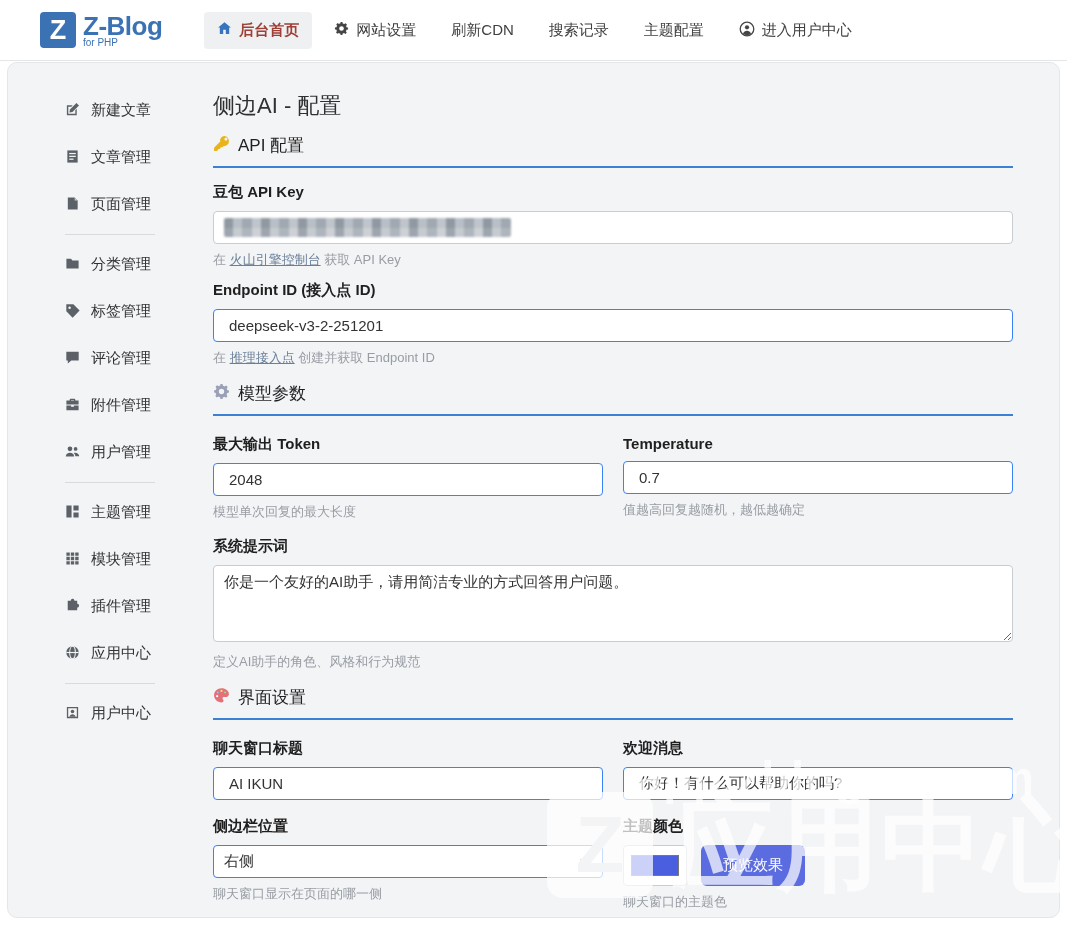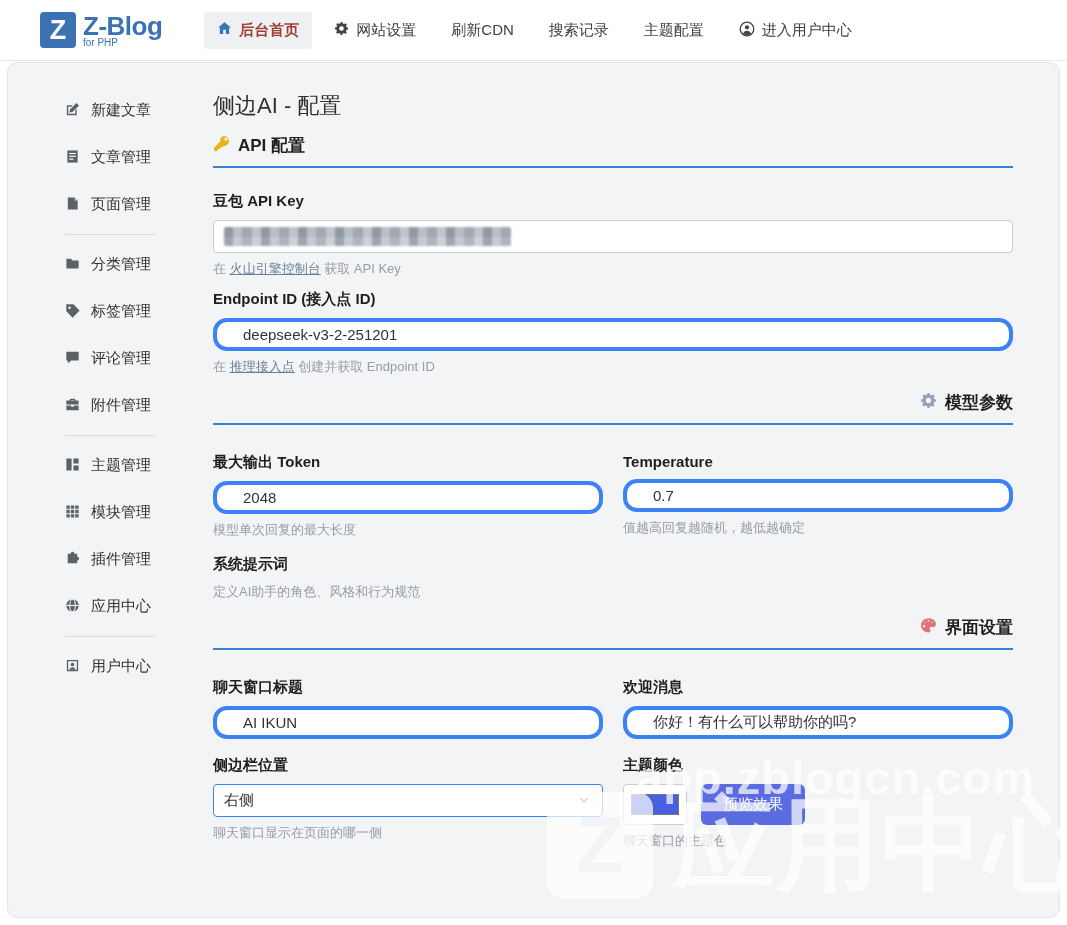"API 配置" .section-hd { font-weight: bold -> normal; margin-bottom: 24px -> 15px }
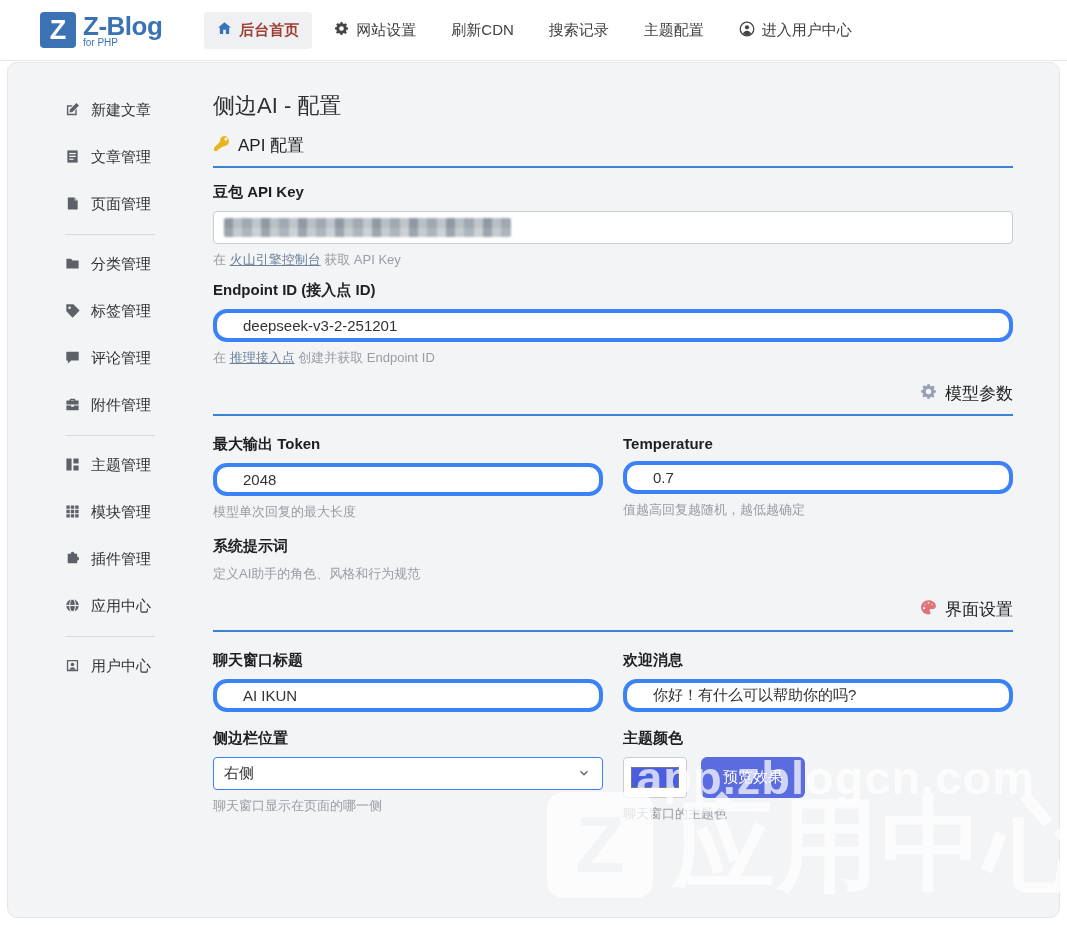"deepseek-v3-2-251201" .txt-input { border: 4px solid #3b82f6 -> 1px solid #3b82f6; border-radius: 14px -> 4px; padding: 0 26px -> 0 15px }
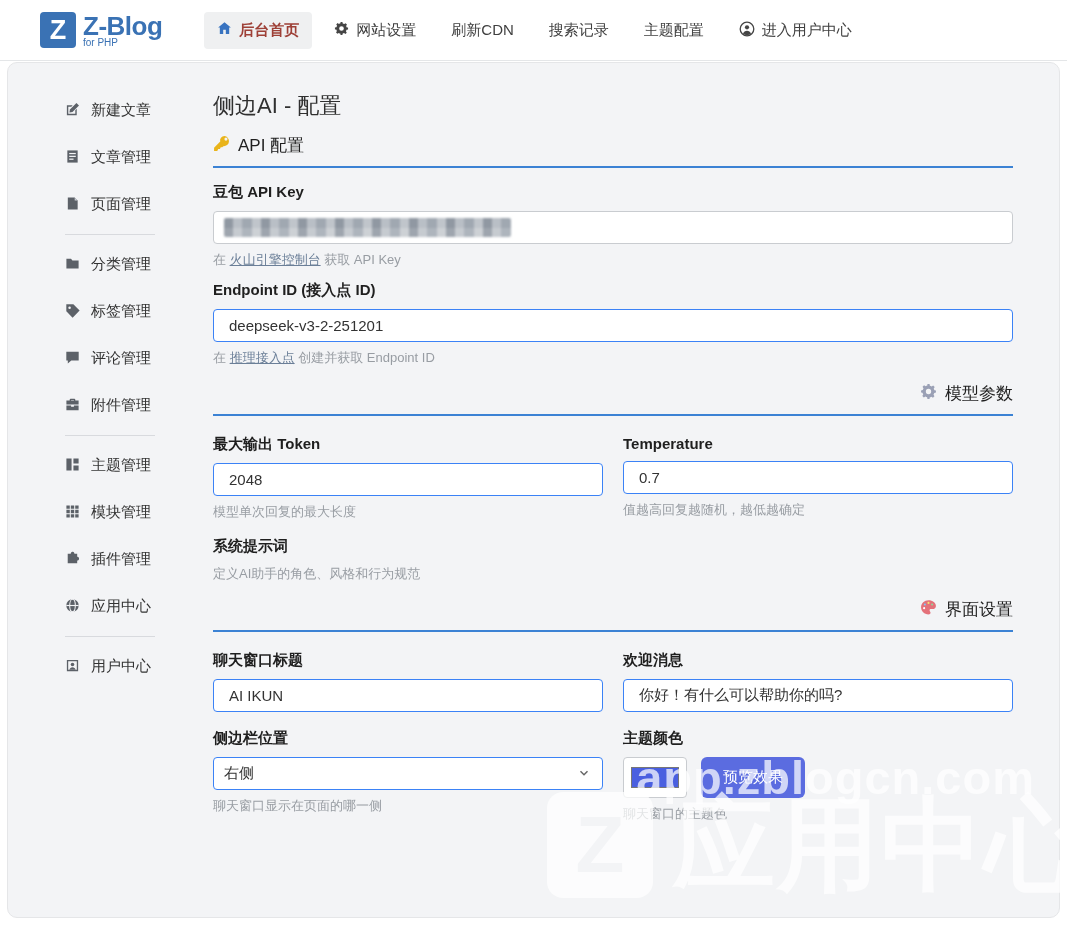"模型参数" .section-hd.mt { justify-content: flex-end -> none }
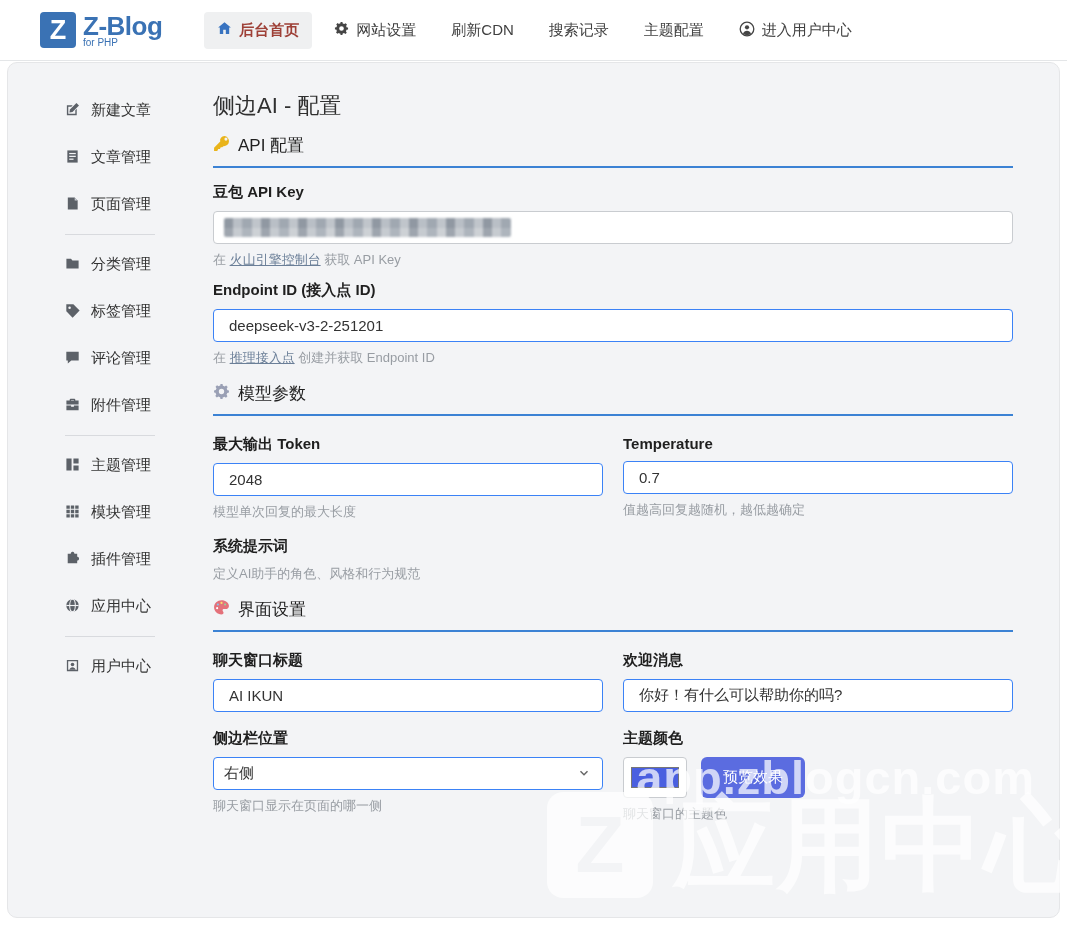"用户管理" div.side-item { html: none -> <div> <span><svg> <g> <circle></circle> <path></path> <circle></circle> <path></path> </g> </svg></span> <span>用户管理</span> </div> }
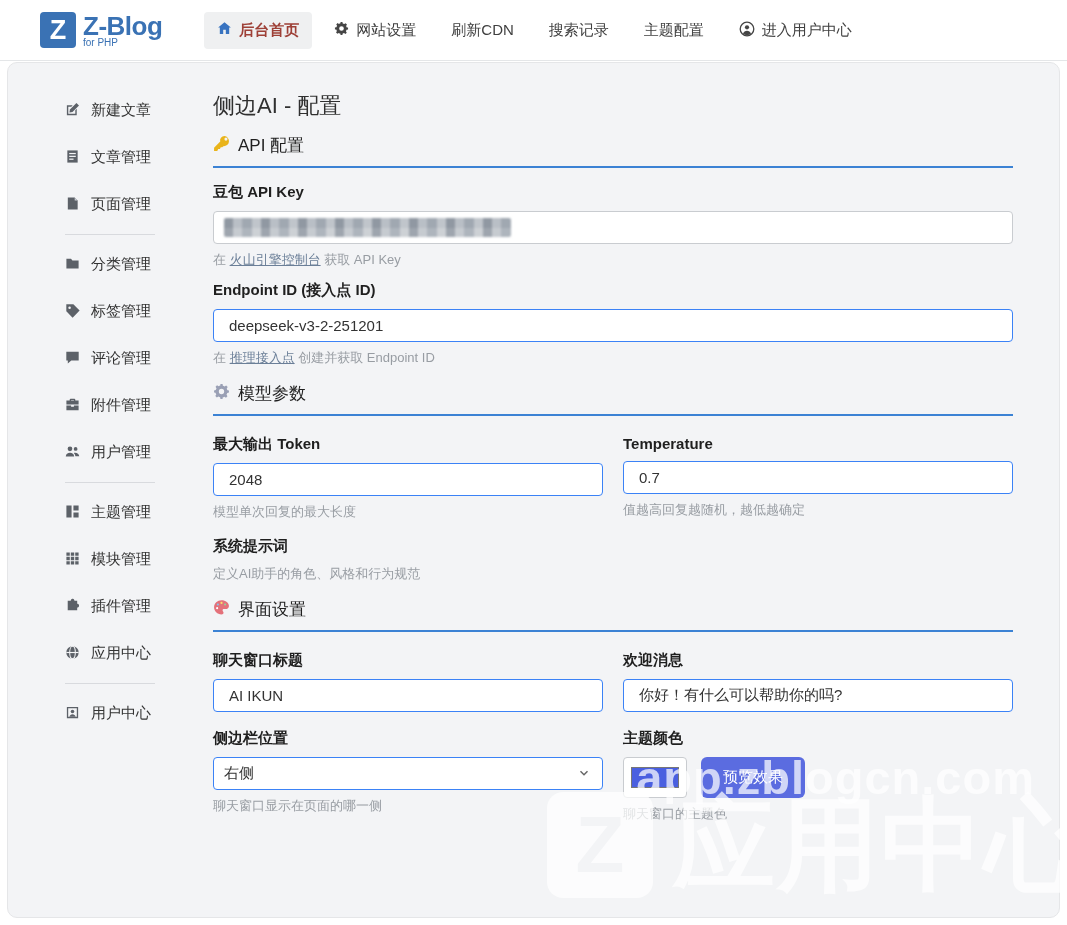"你是一个友好的AI助手，请用简洁专业的方式回答用户问题。" textarea.txt-area { html: none -> <textarea>你是一个友好的AI助手，请用简洁专业的方式回答用户问题。</textarea> }
